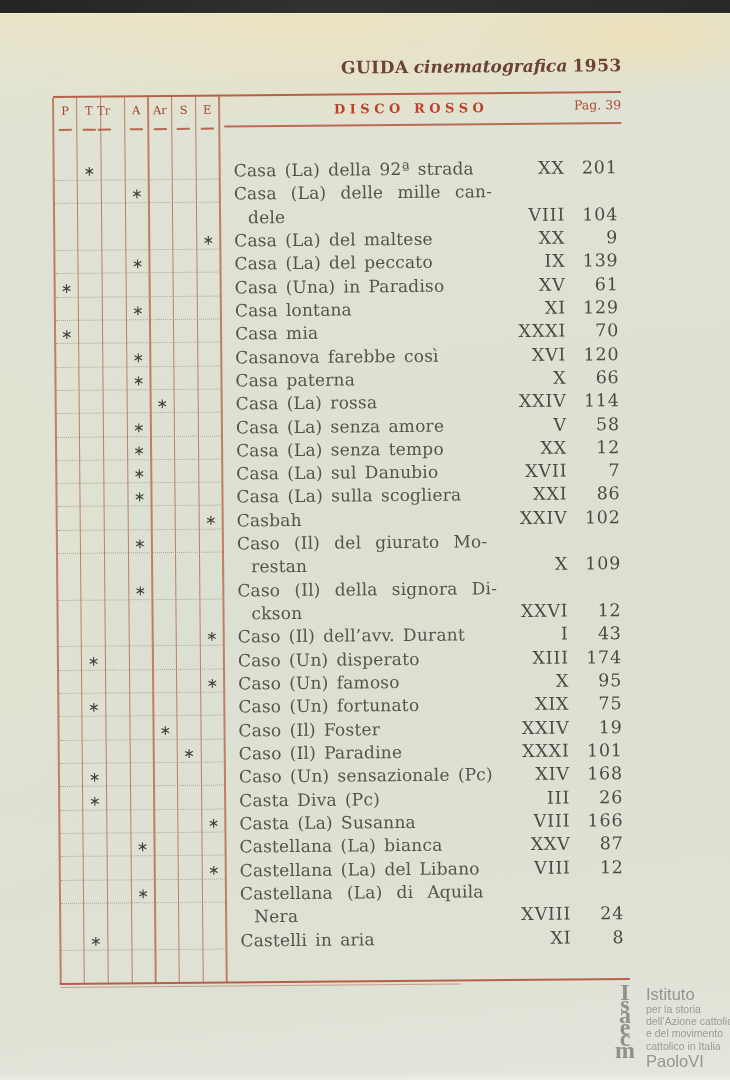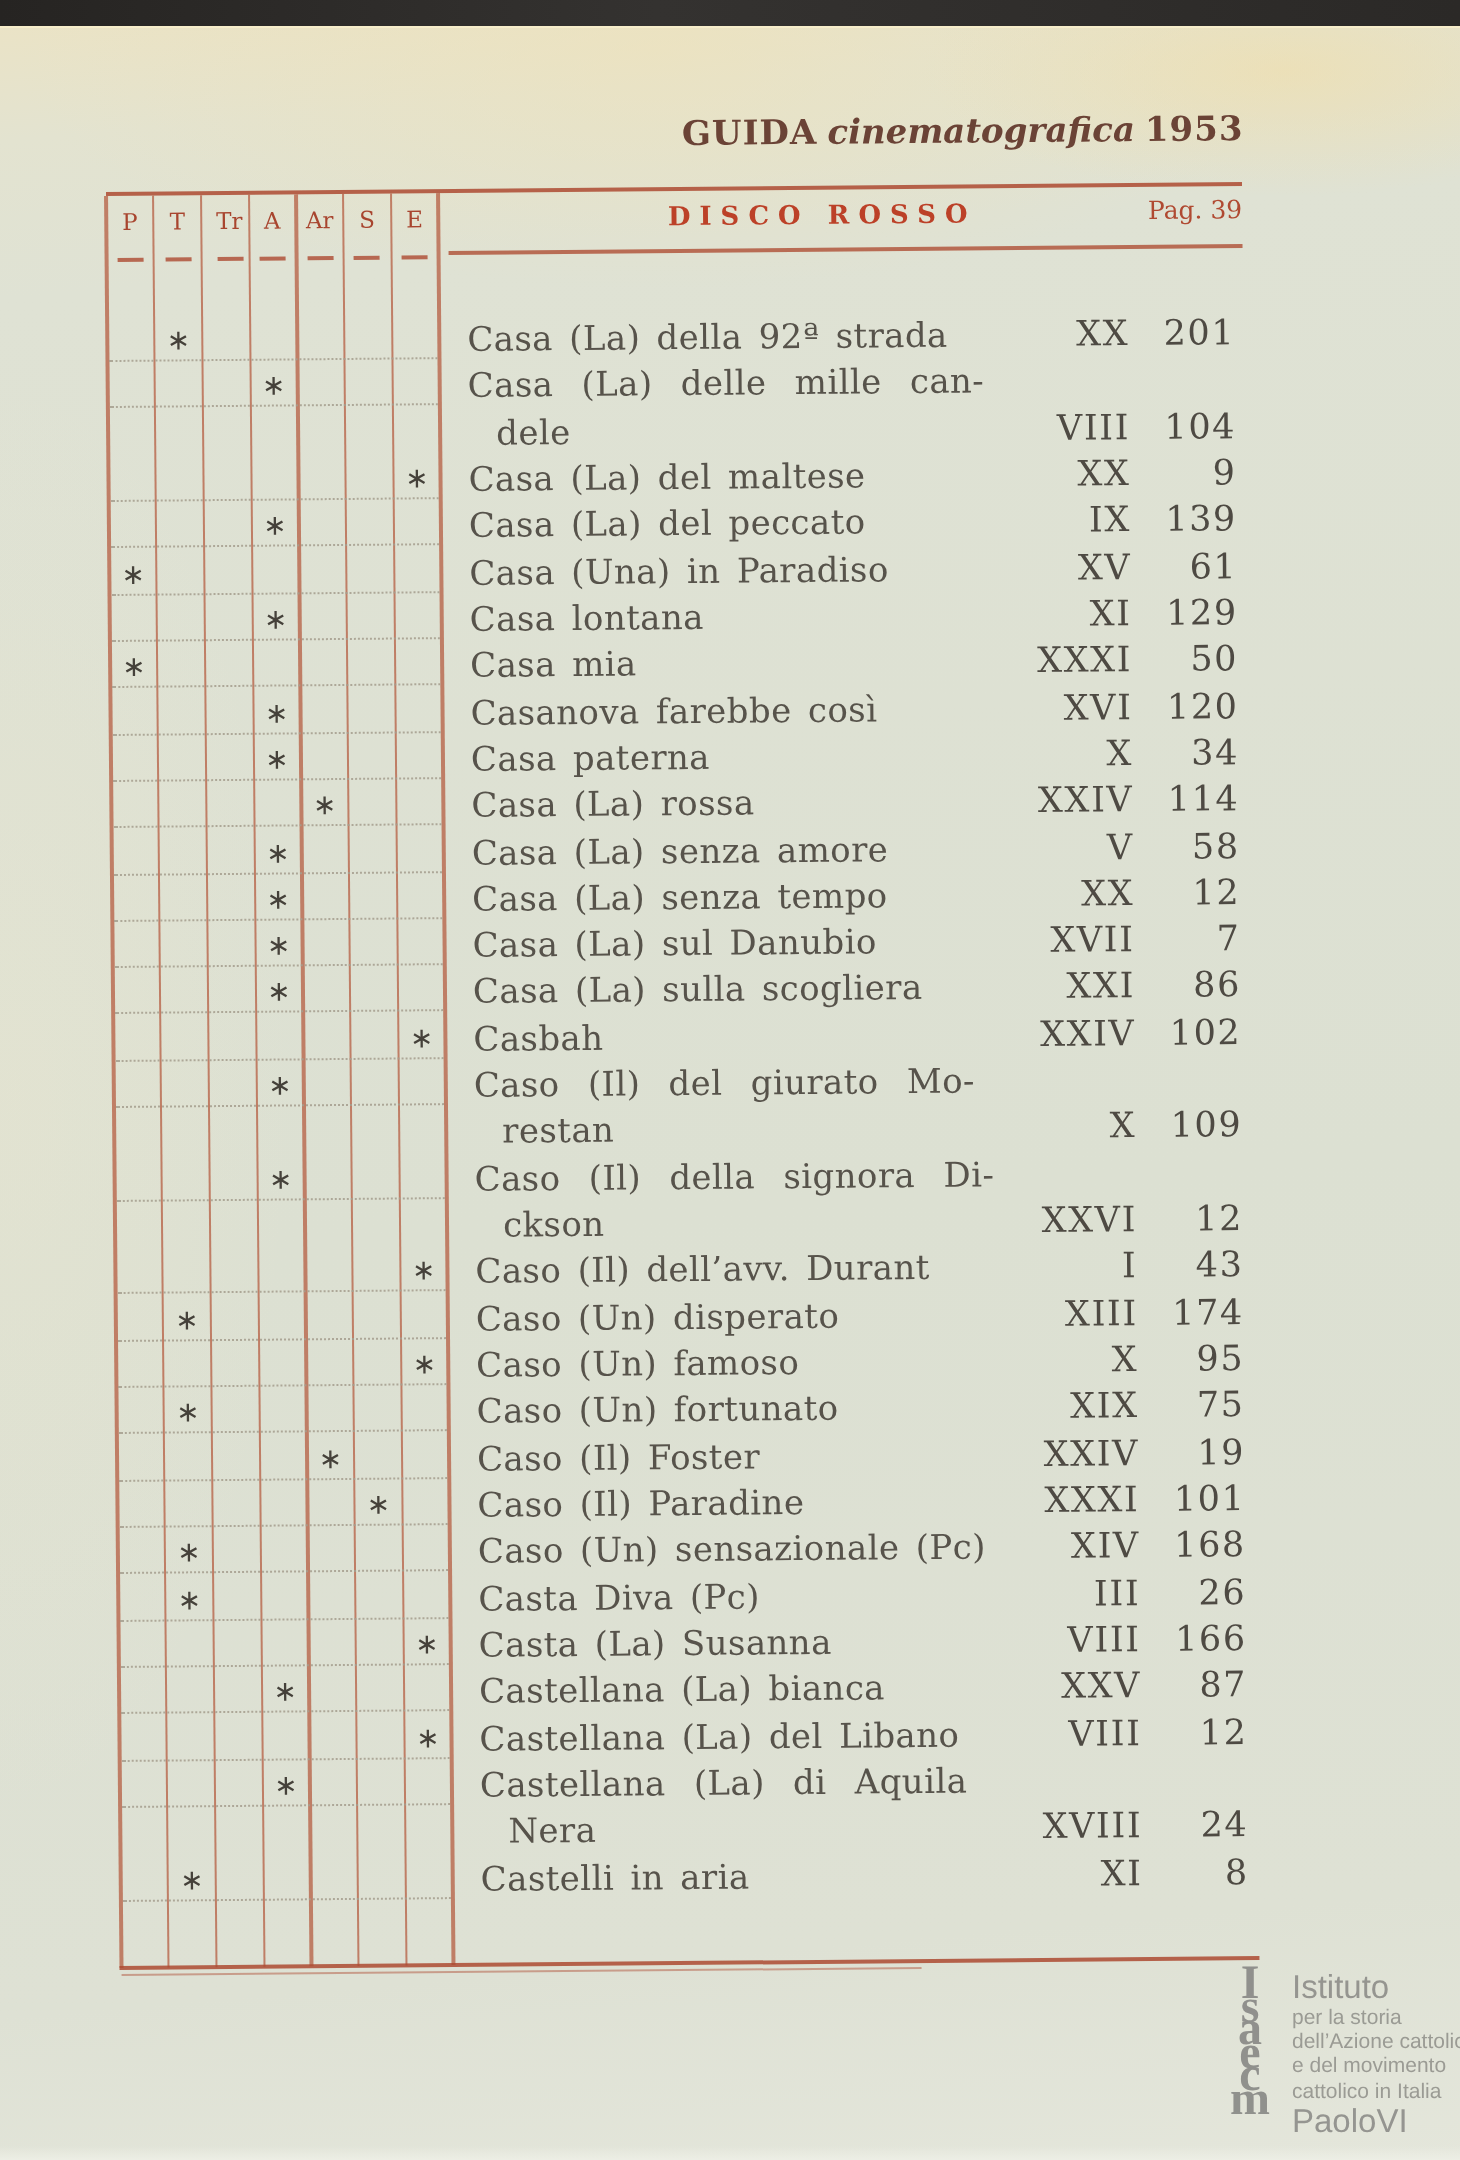"Tr" div.colhead-cell { left: 104px -> 93px }
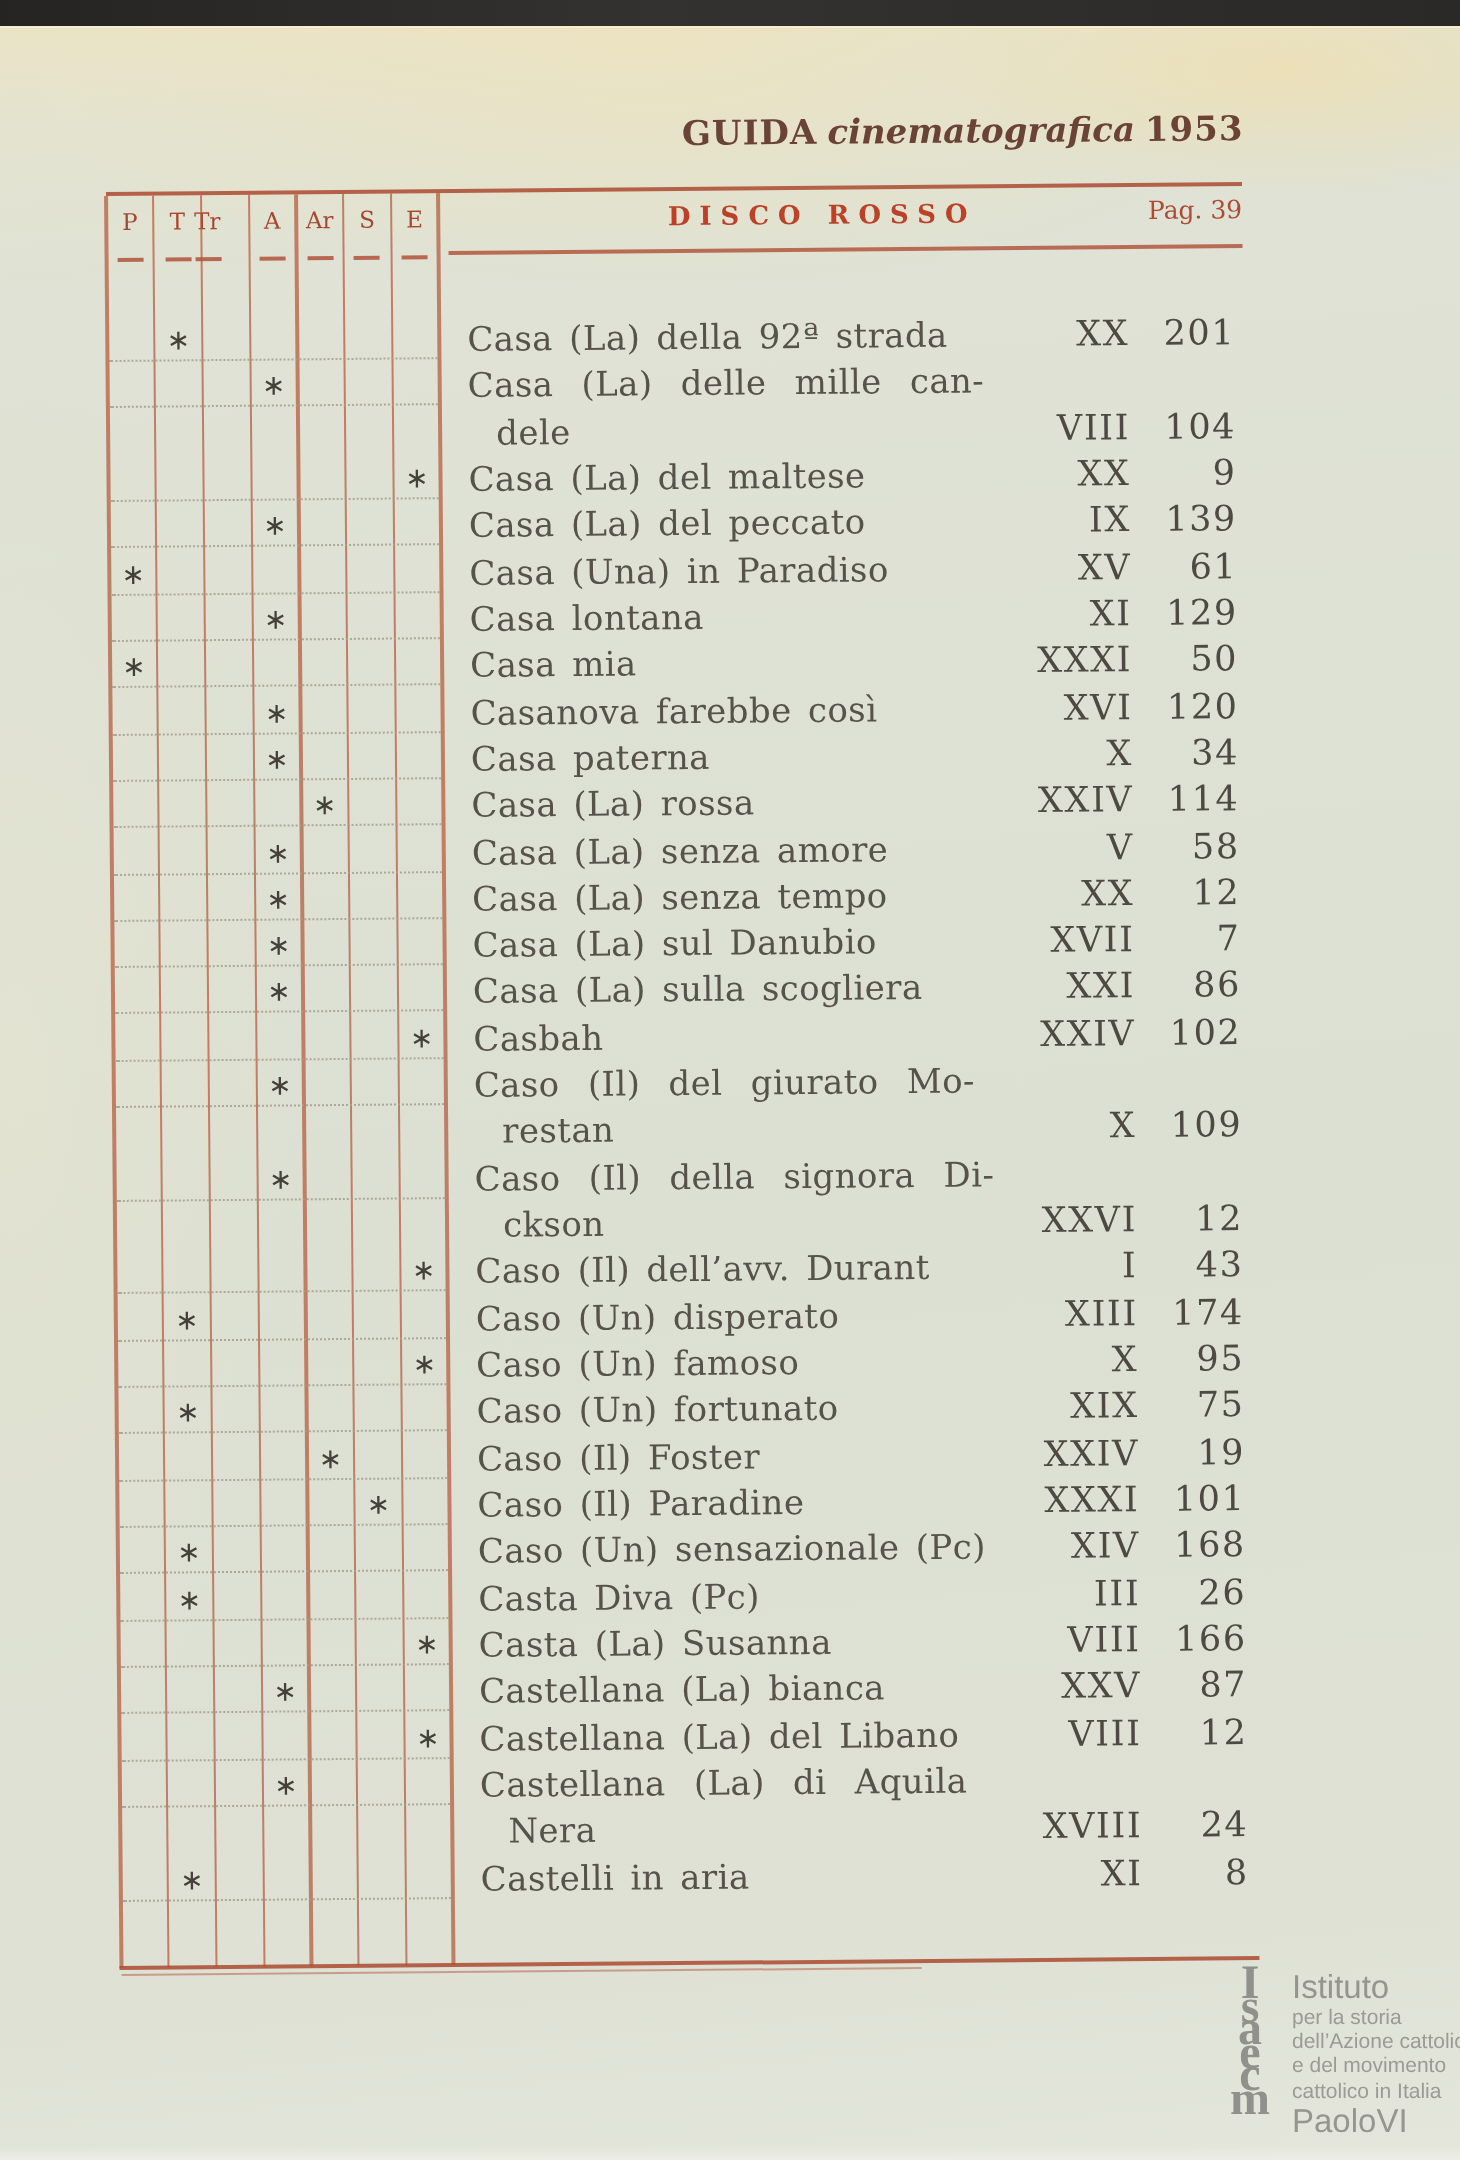"50" span.pnum { text: 50 -> 70 }
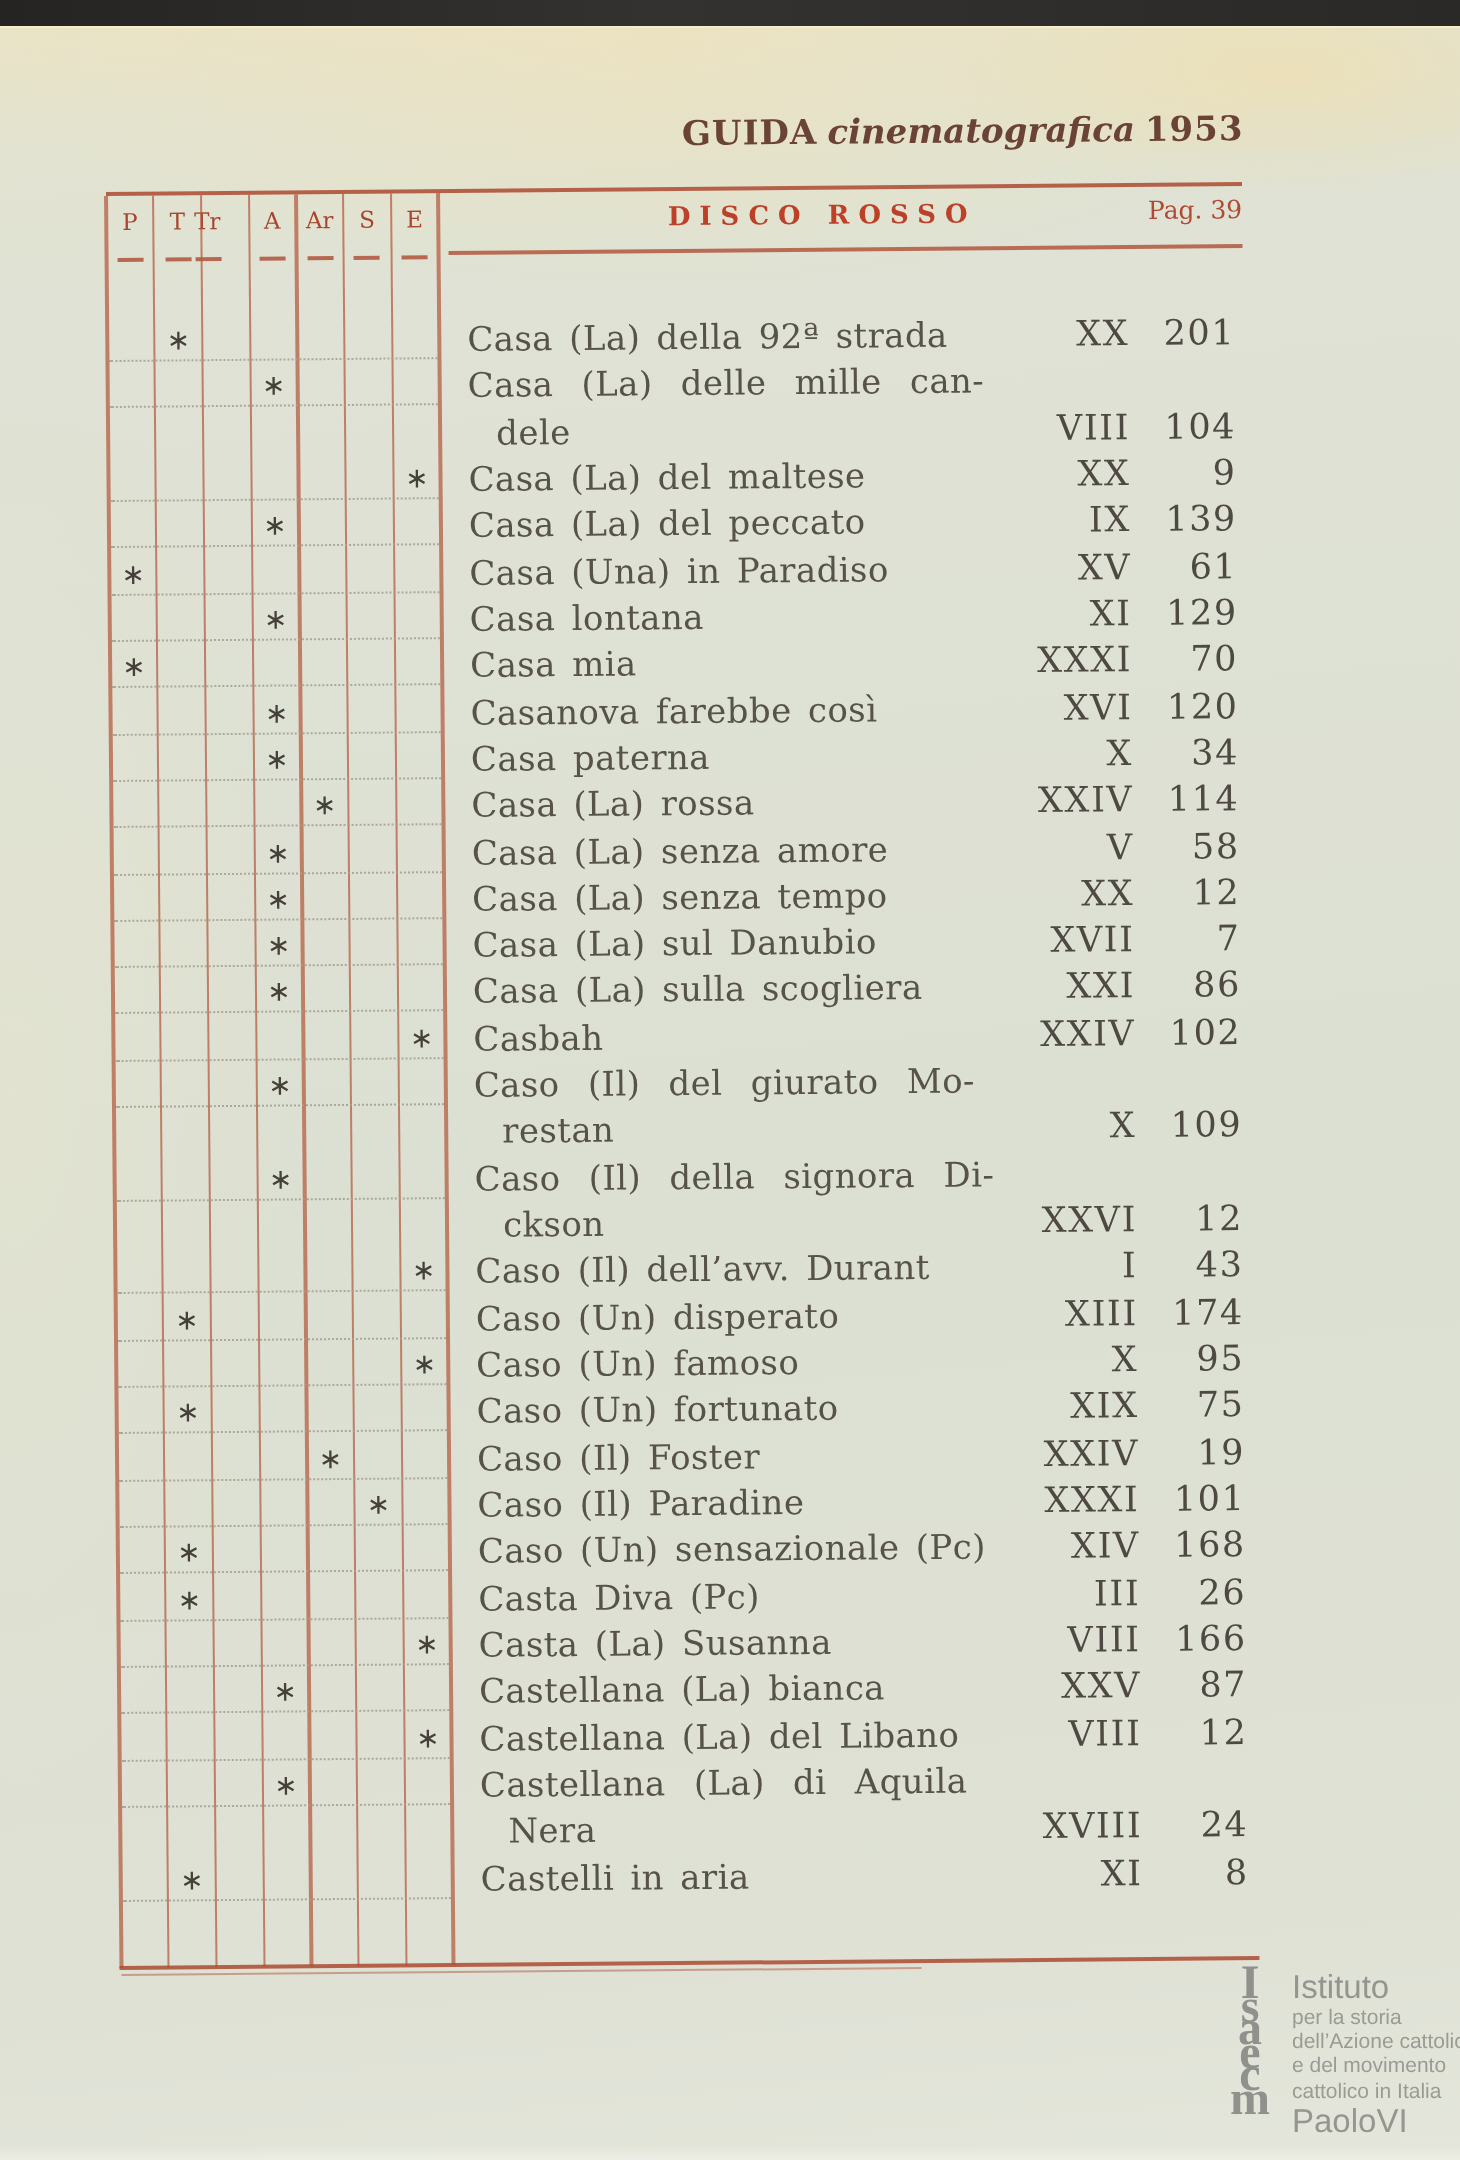"34" span.pnum { text: 34 -> 66 }
